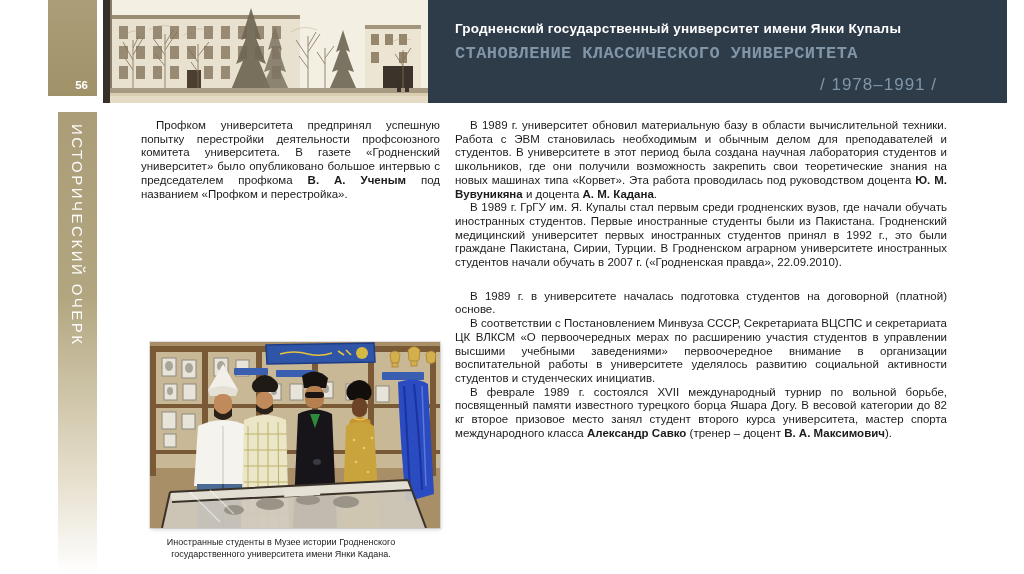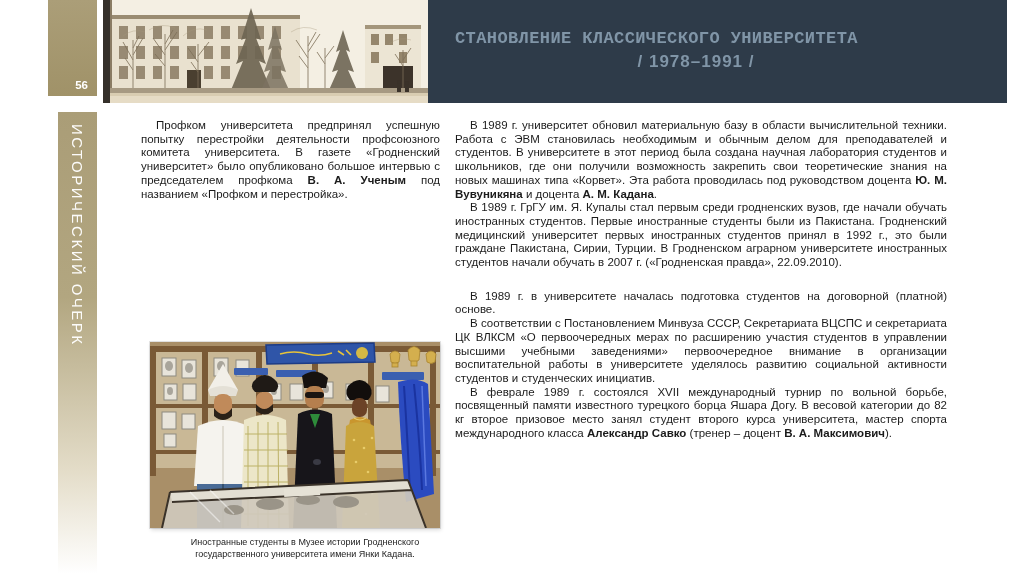"Гродненский государственный университет" div.band-univ { html: none -> <div>Гродненский государственный университет имени Янки Купалы</div> }
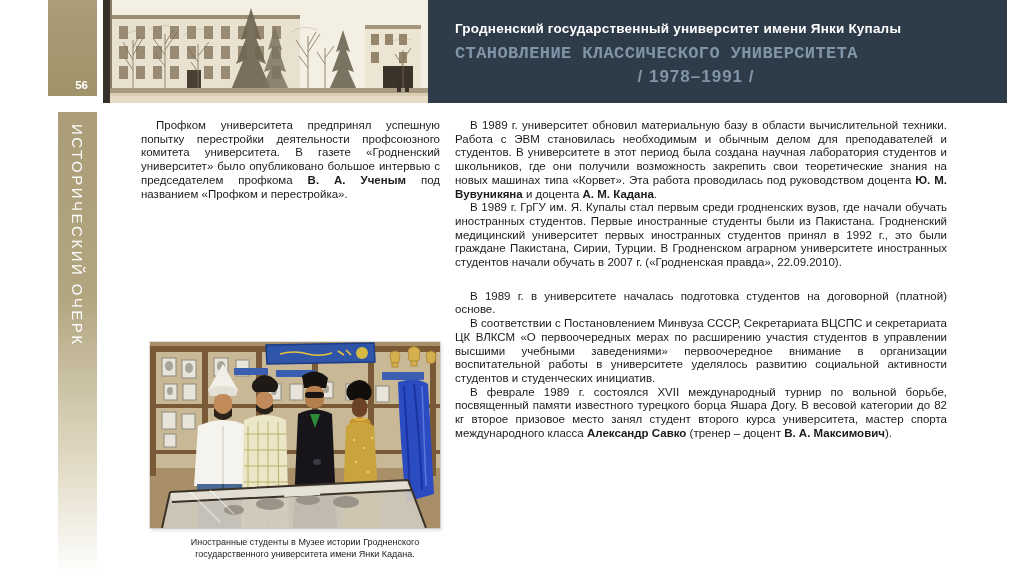"/ 1978–1991 /" .band-years { font-weight: bold -> normal; margin-top: 4px -> 12px; text-align: center -> right }
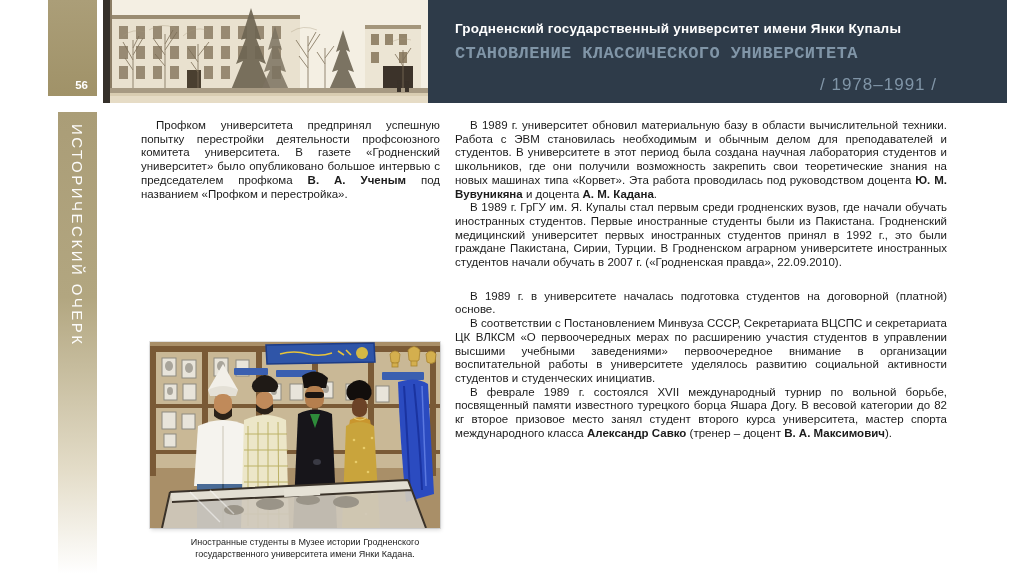"Иностранные студенты в Музее истории" .caption { left: 148px -> 124px }
